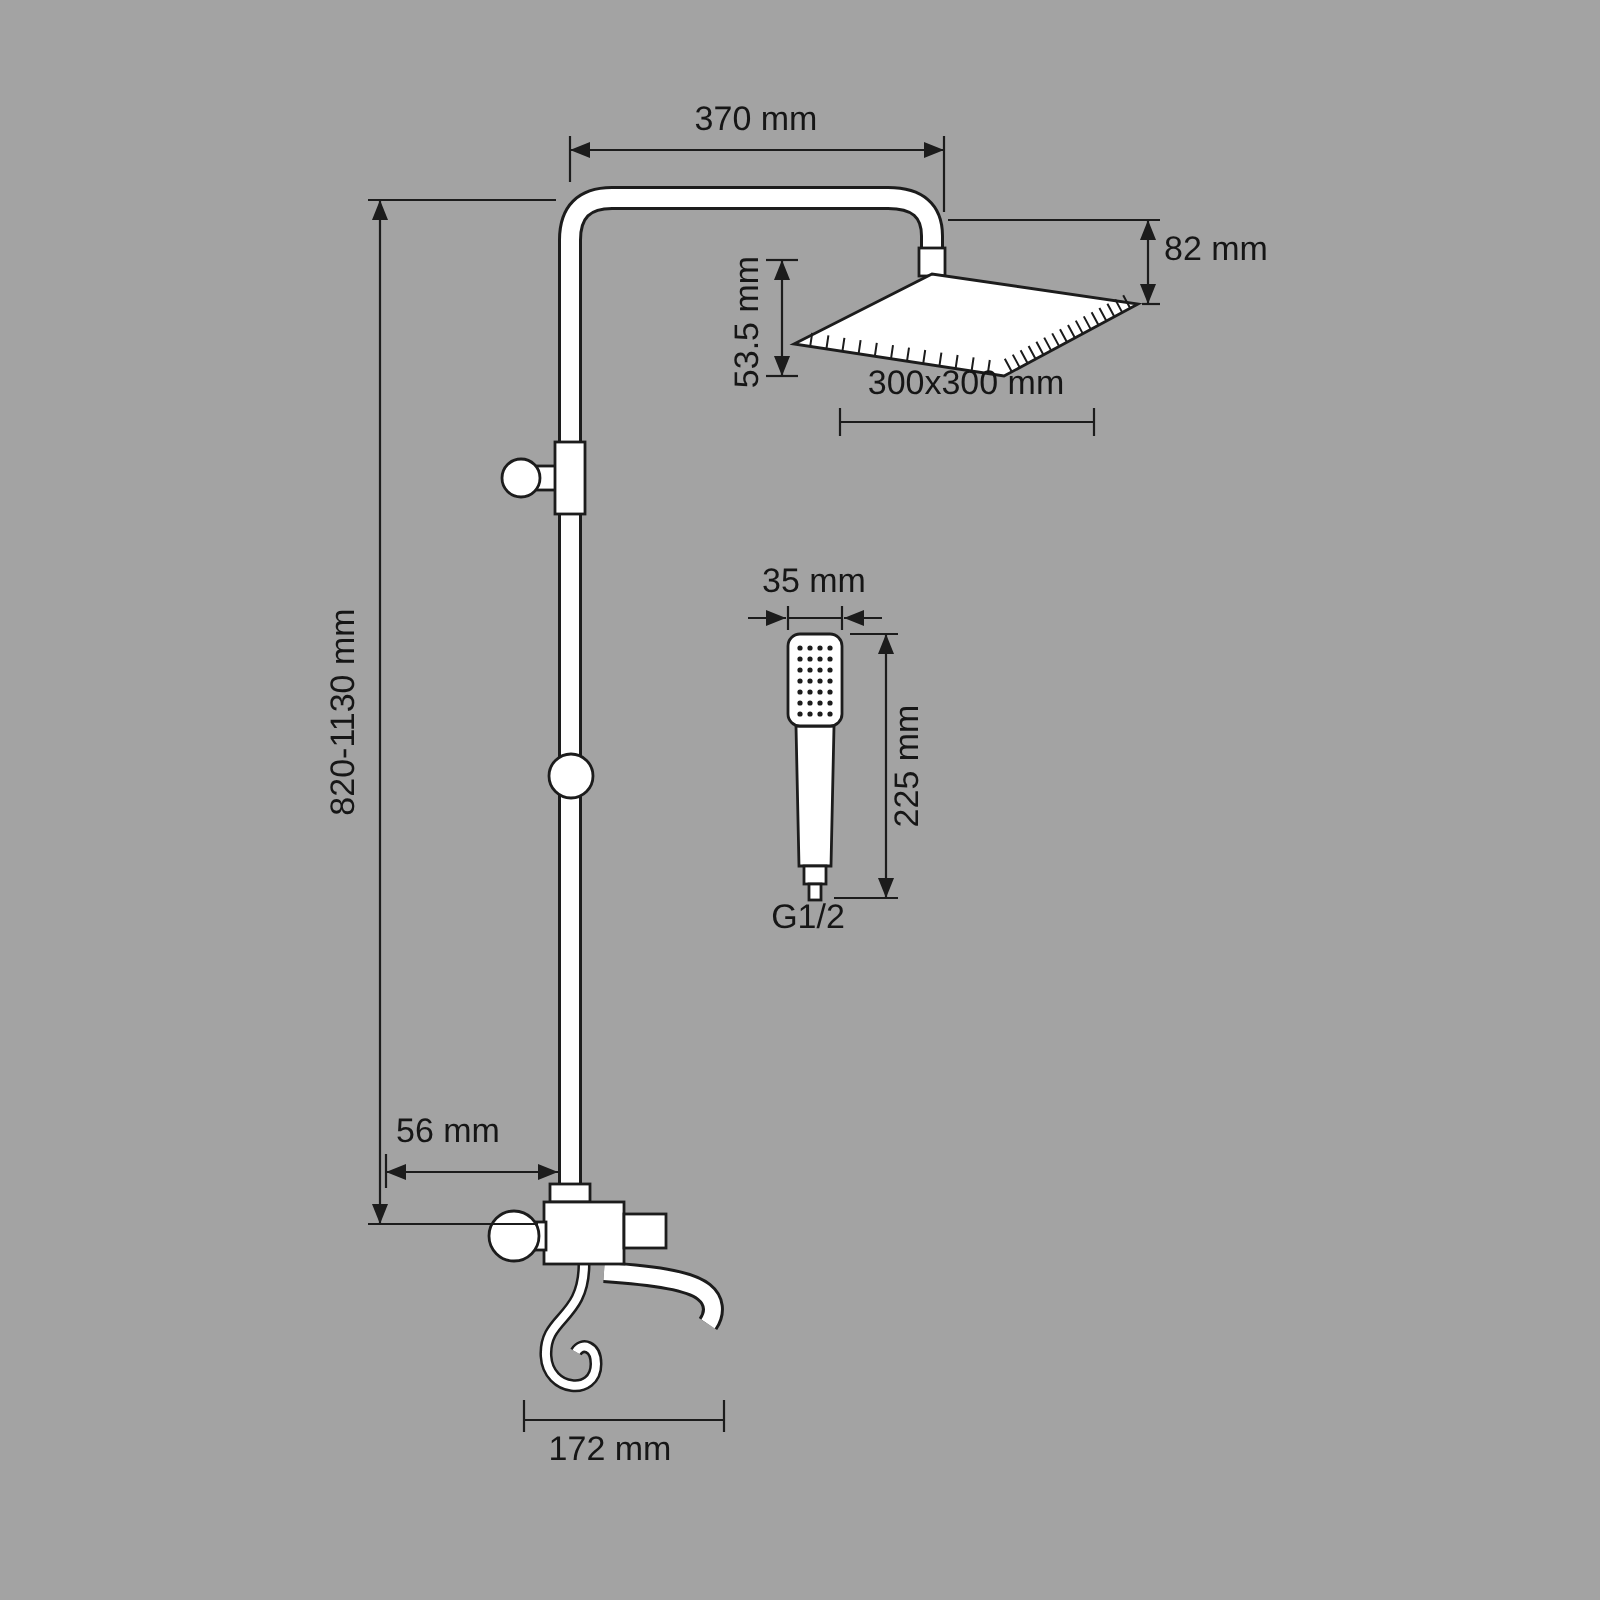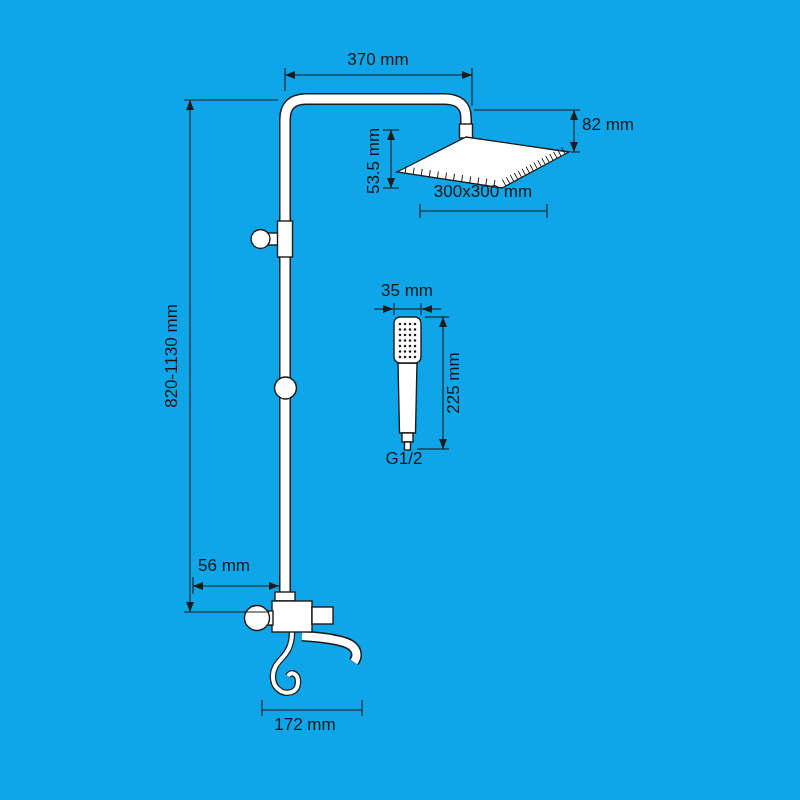"370 mm" .stage { background: #0ea5e9 -> #a3a3a3 }
